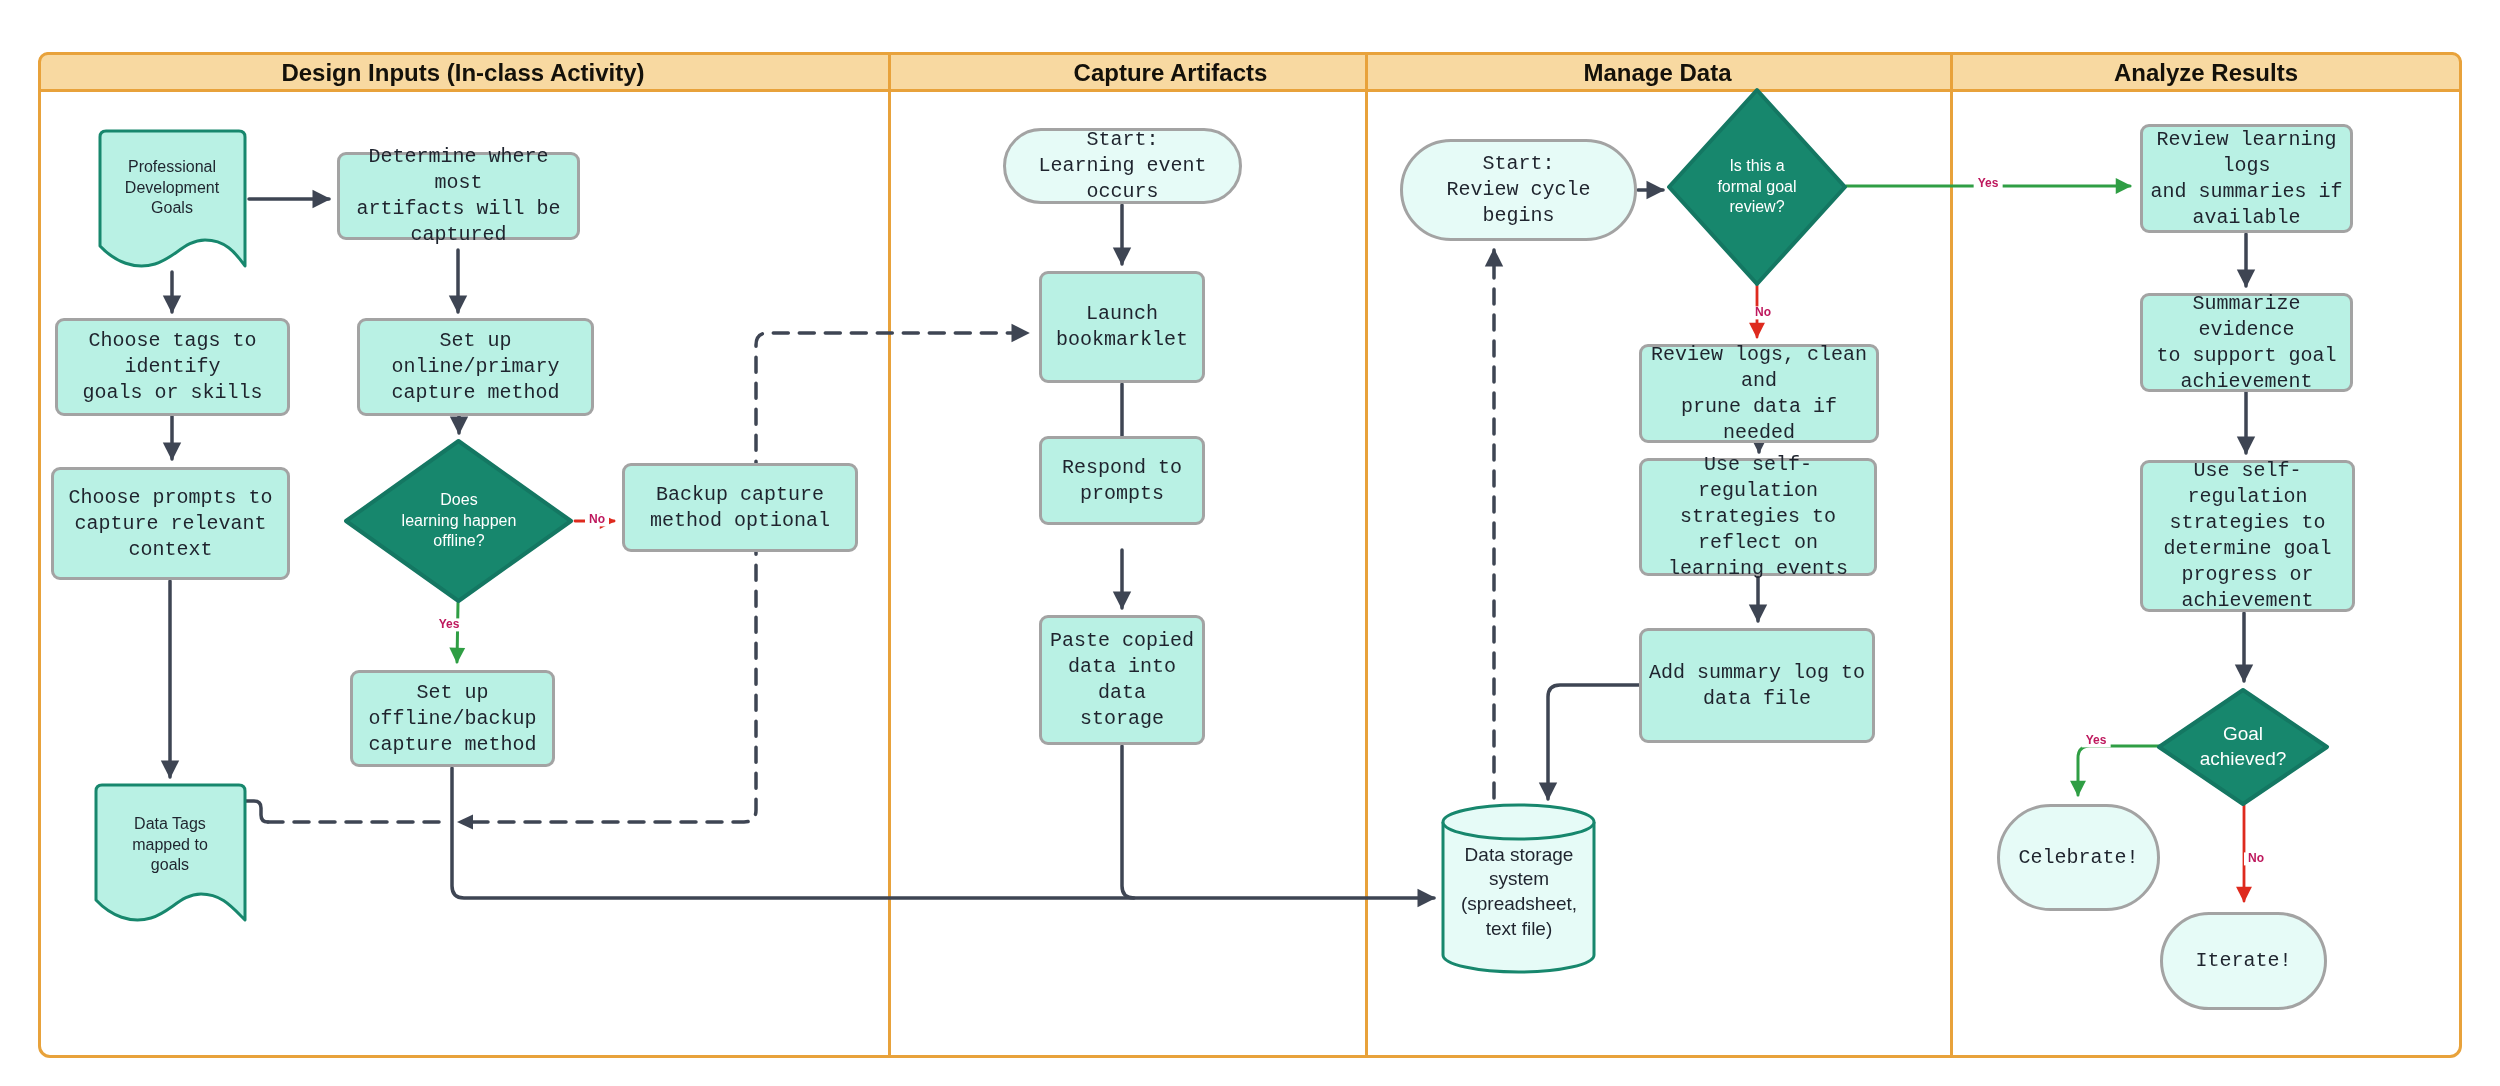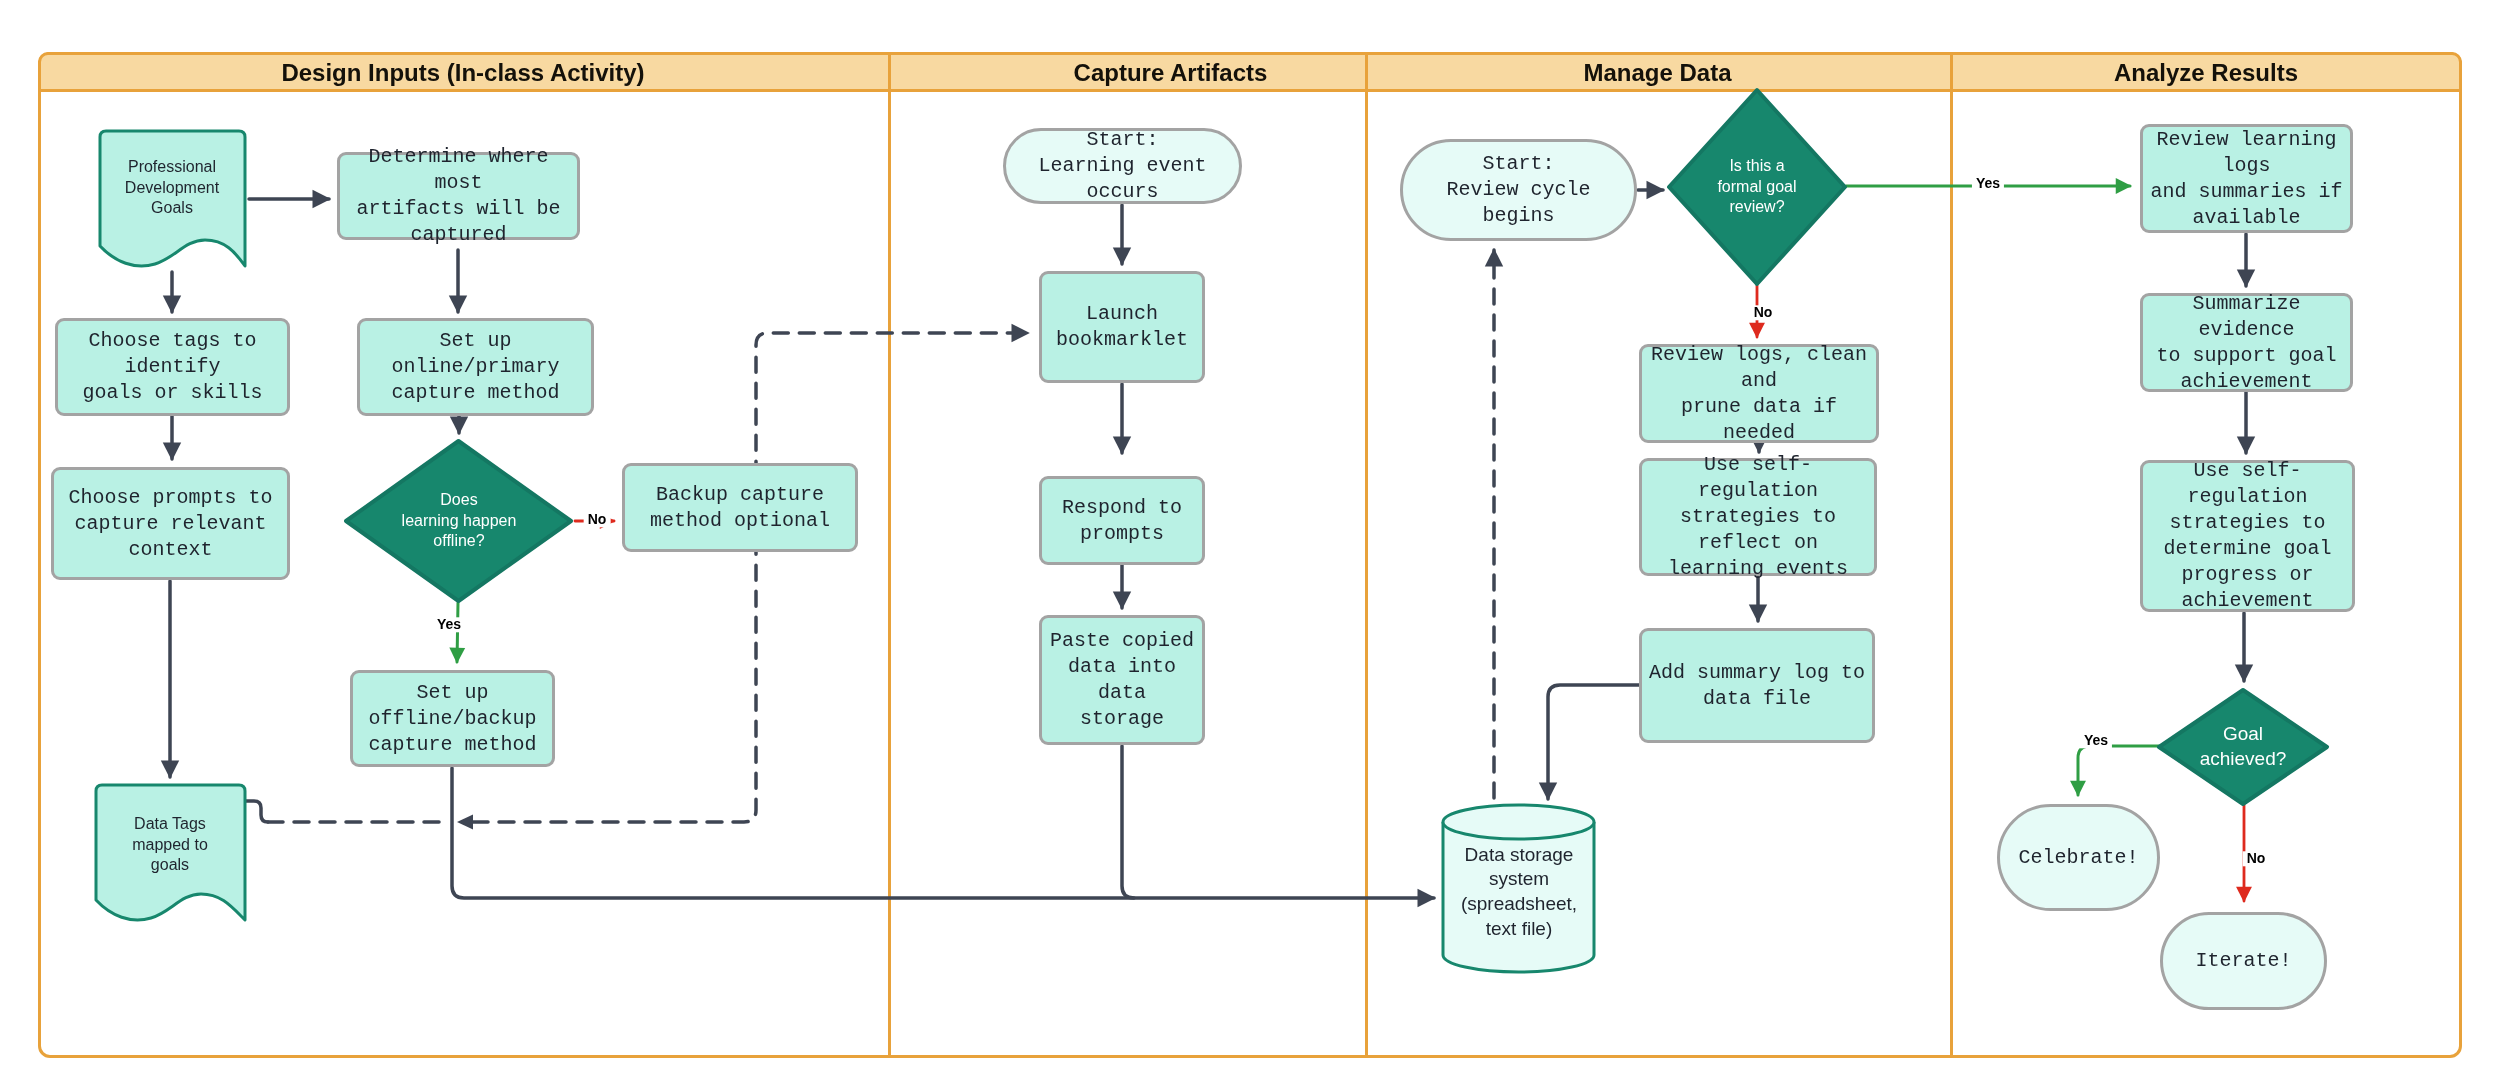"Yes" .edge-label { color: #000000 -> #be185d; font-size: 14px -> 12px }
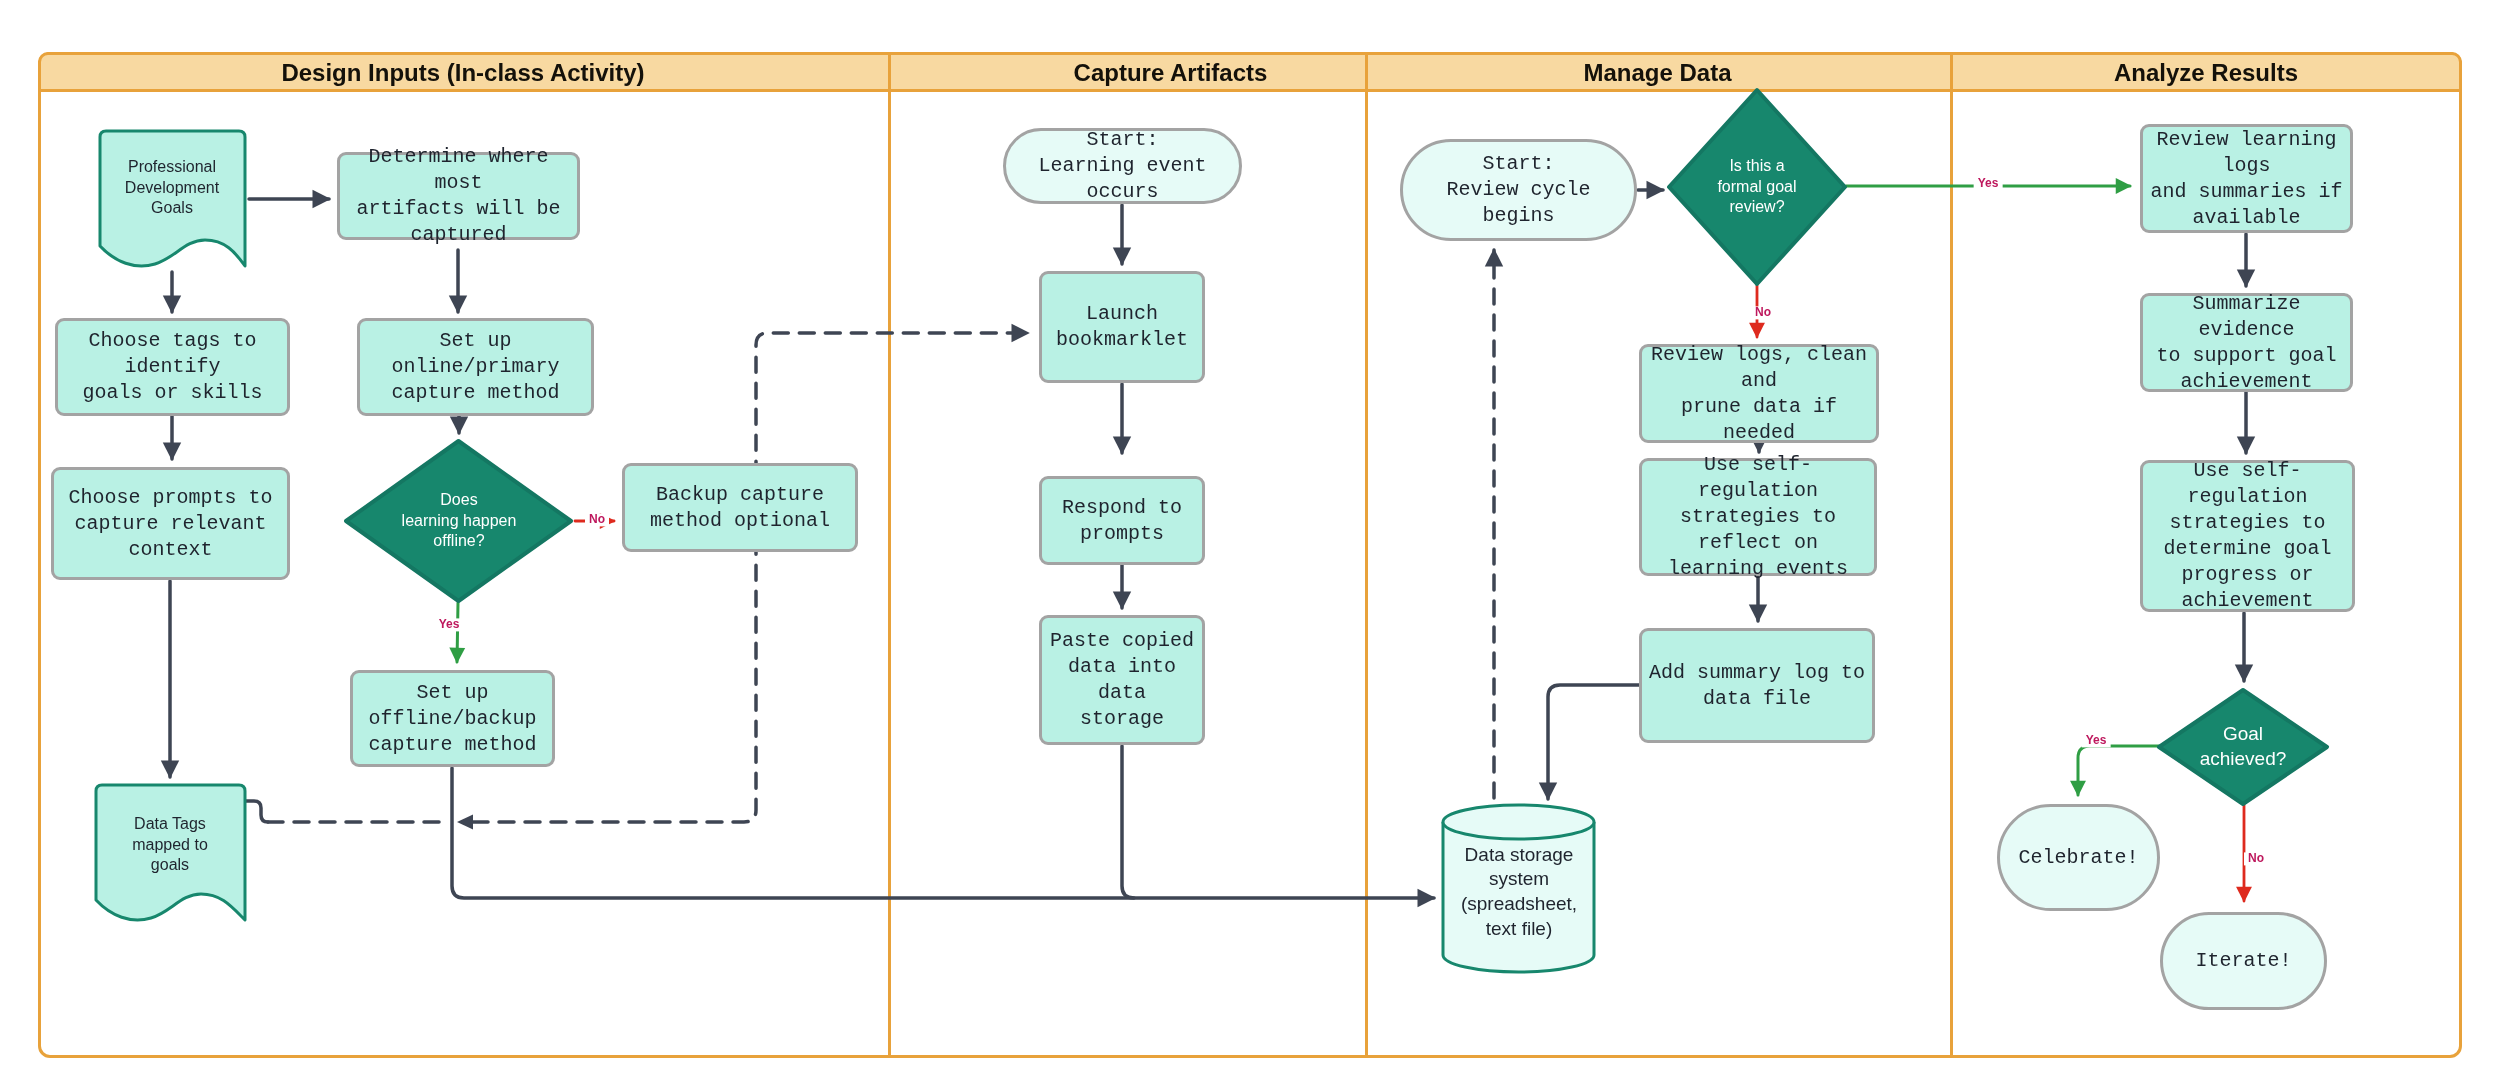"Respond to" div.node { top: 476px -> 436px }
